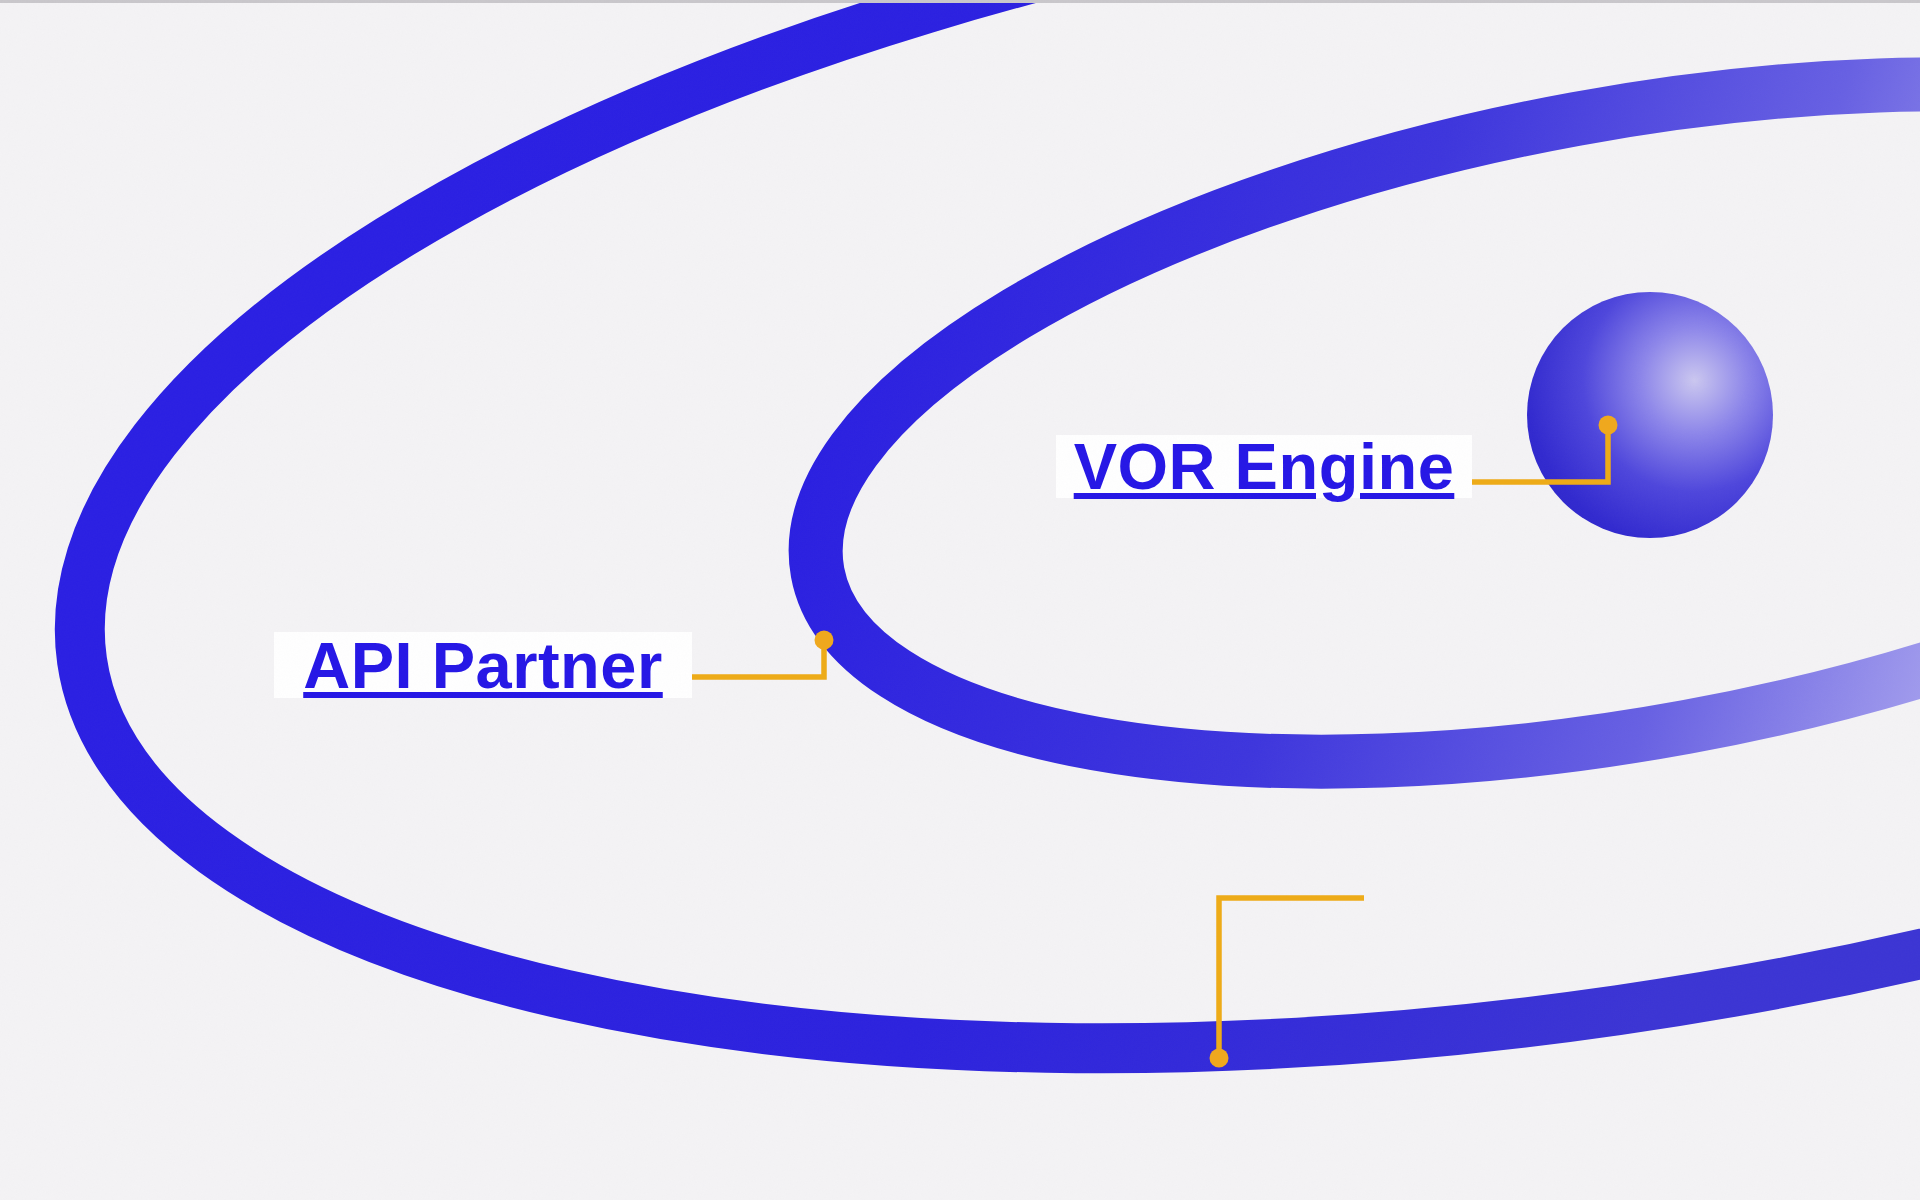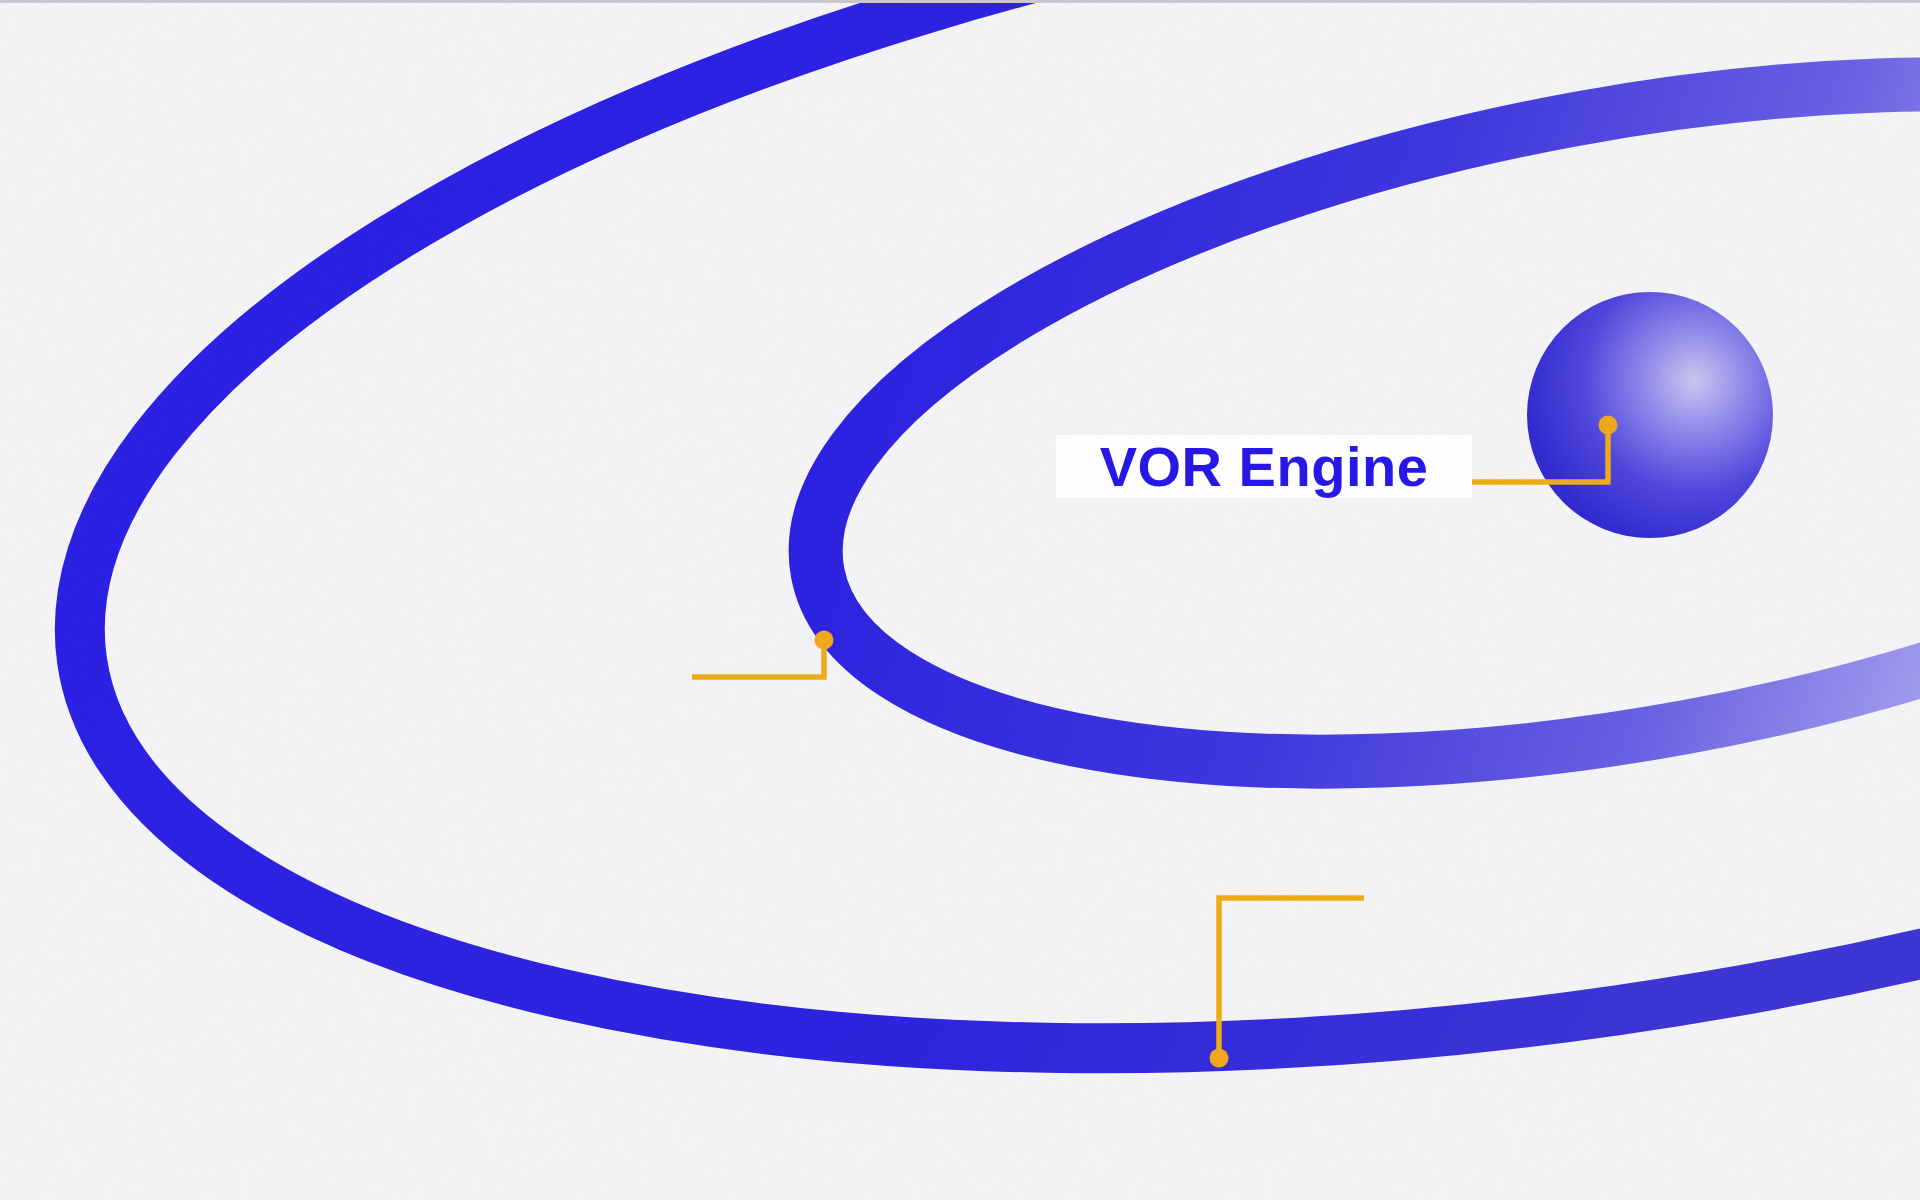"VOR Engine" .label-chip { font-size: 56px -> 65px; text-decoration: none -> underline }
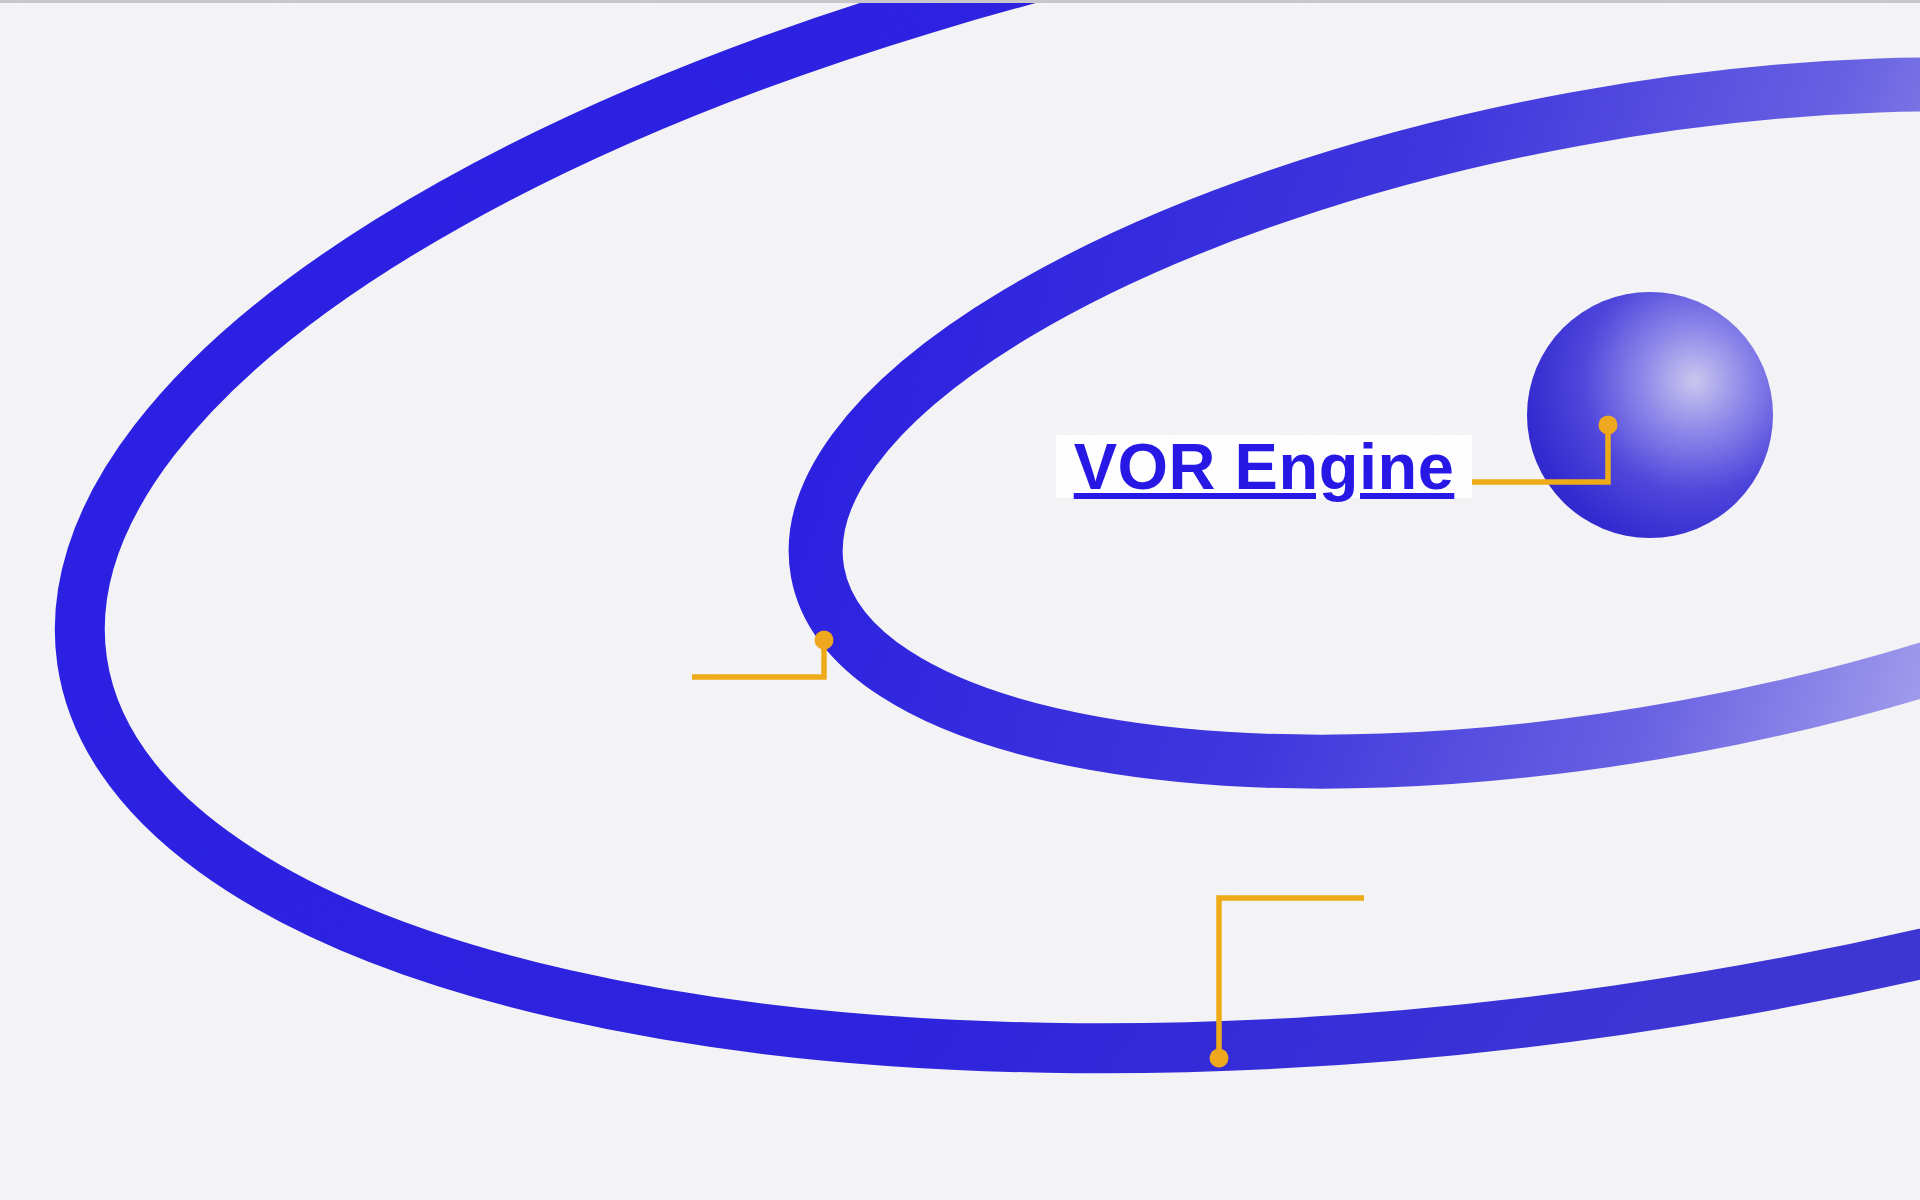"API Partner" div.label-chip { html: none -> <div>API Partner</div> }
